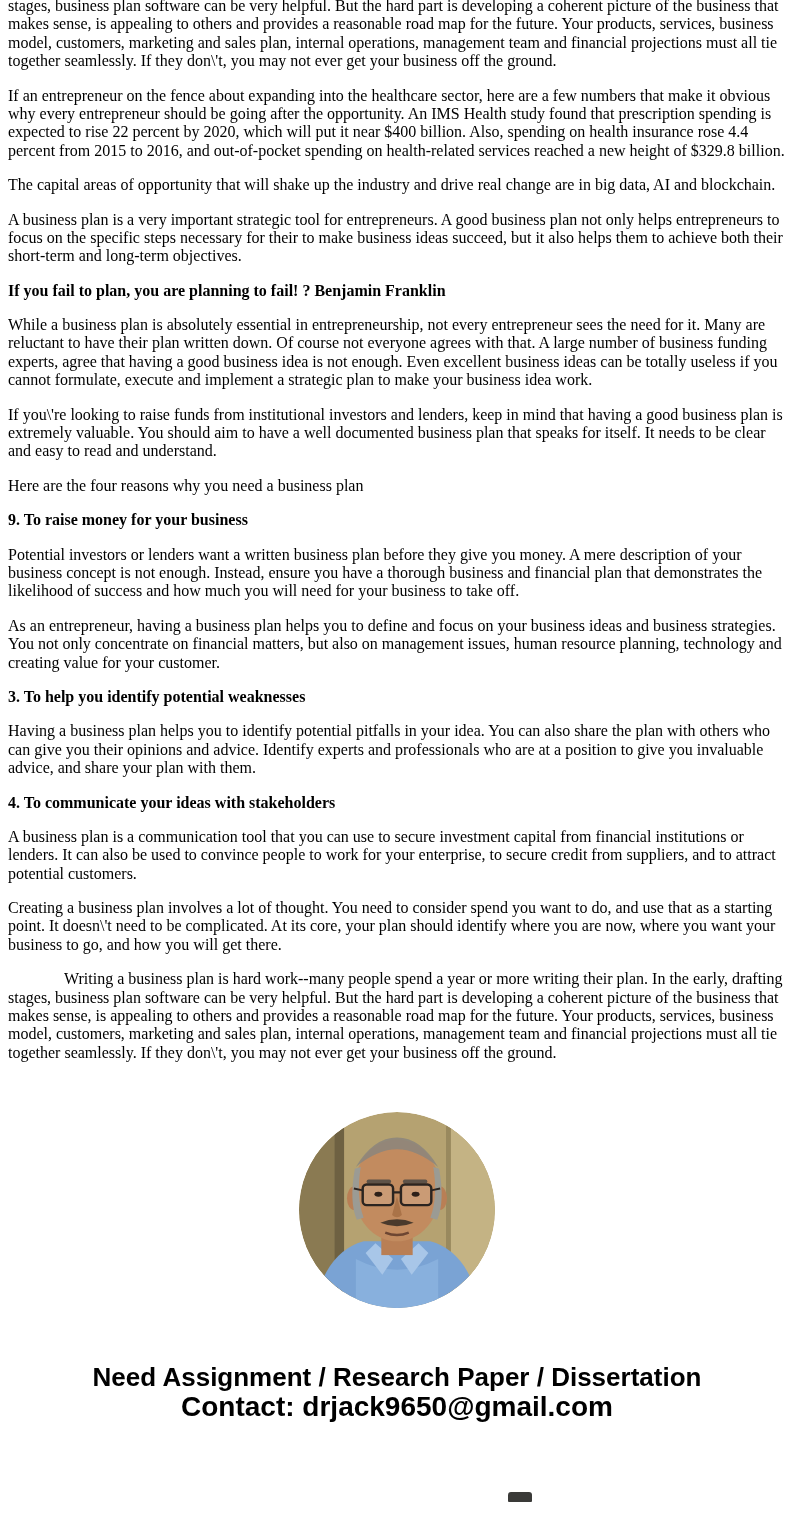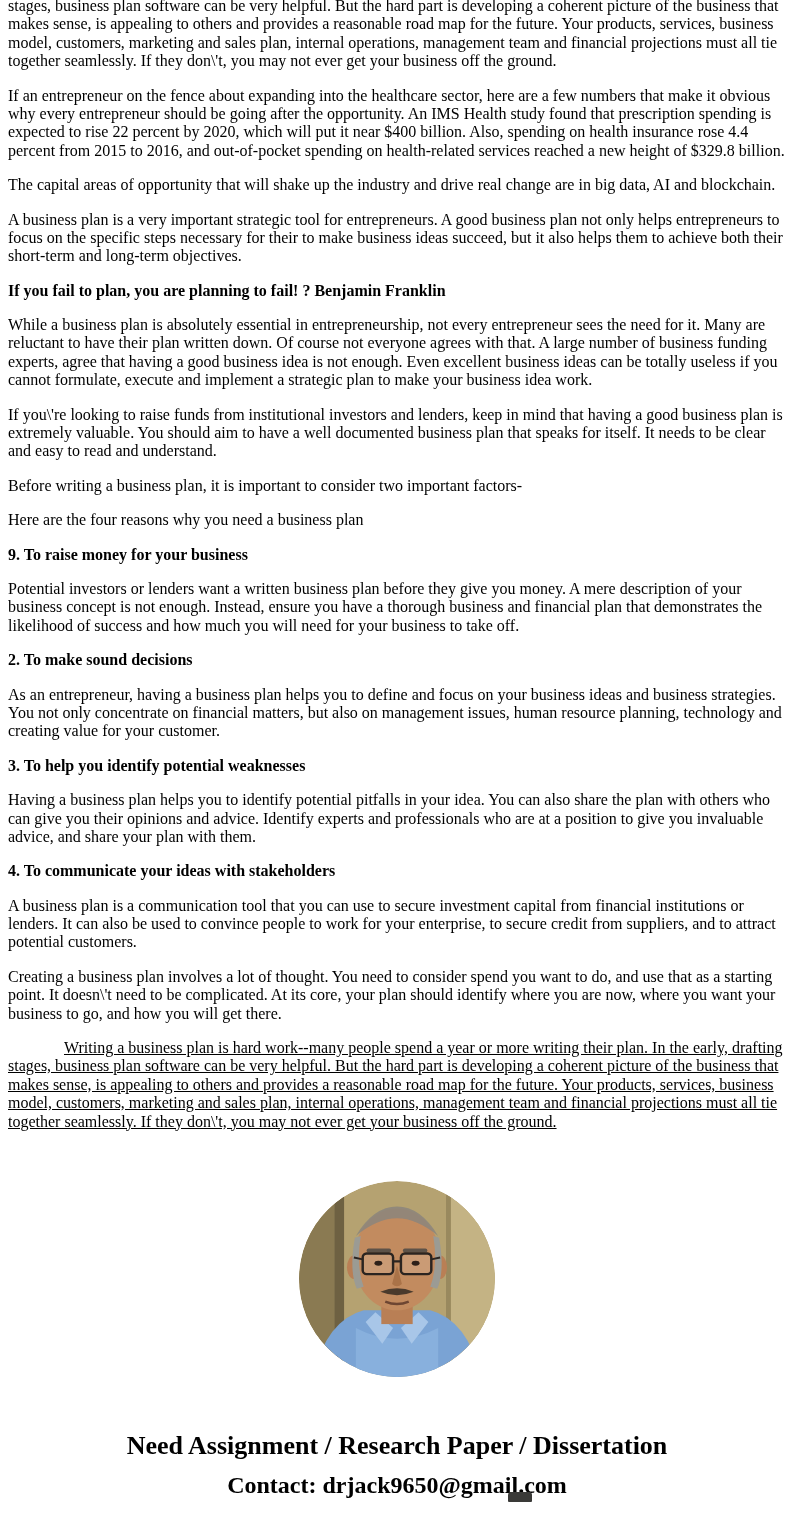"Before writing a business plan," p.block { html: <p>Before writing a business plan, it is important to consider two important factors-</p> -> none }
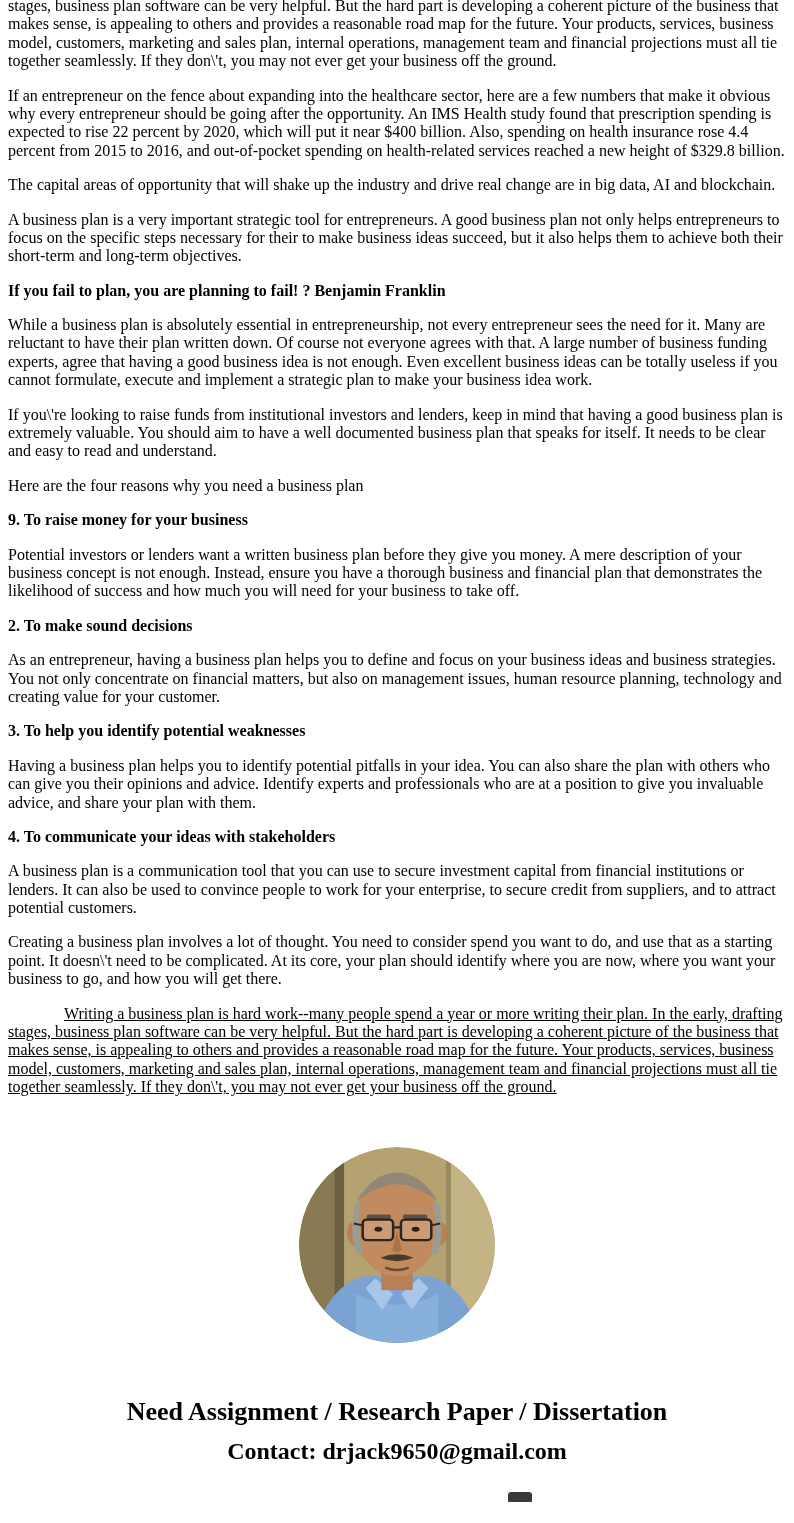"2. To make sound decisions" p.block { html: <p>2. To make sound decisions</p> -> none }
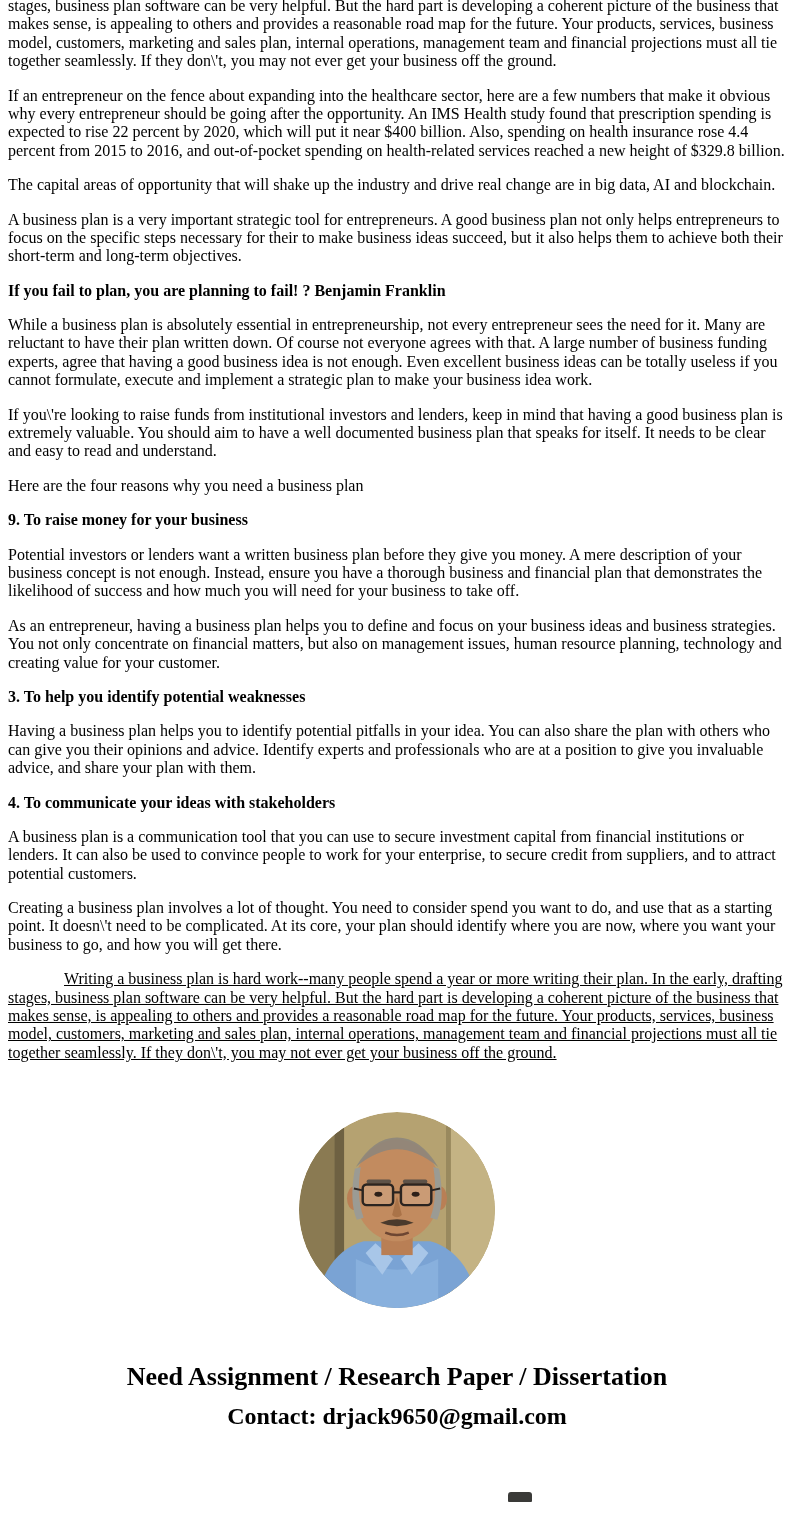"Writing a business plan is" .indented { text-decoration: underline -> none }
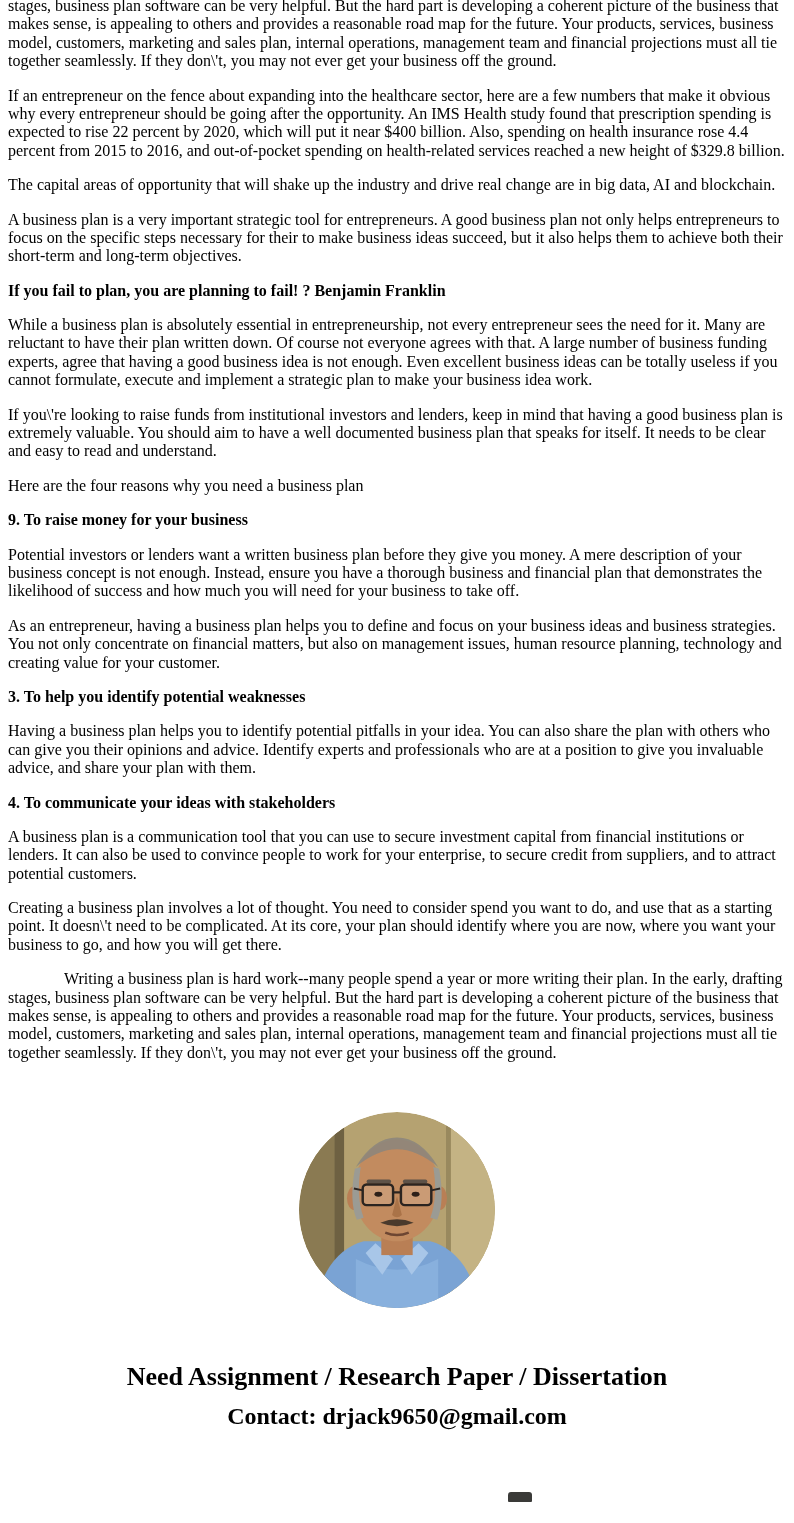"Need Assignment / Research Paper" .footer { font-family: Liberation Serif, serif -> Liberation Sans, sans-serif }
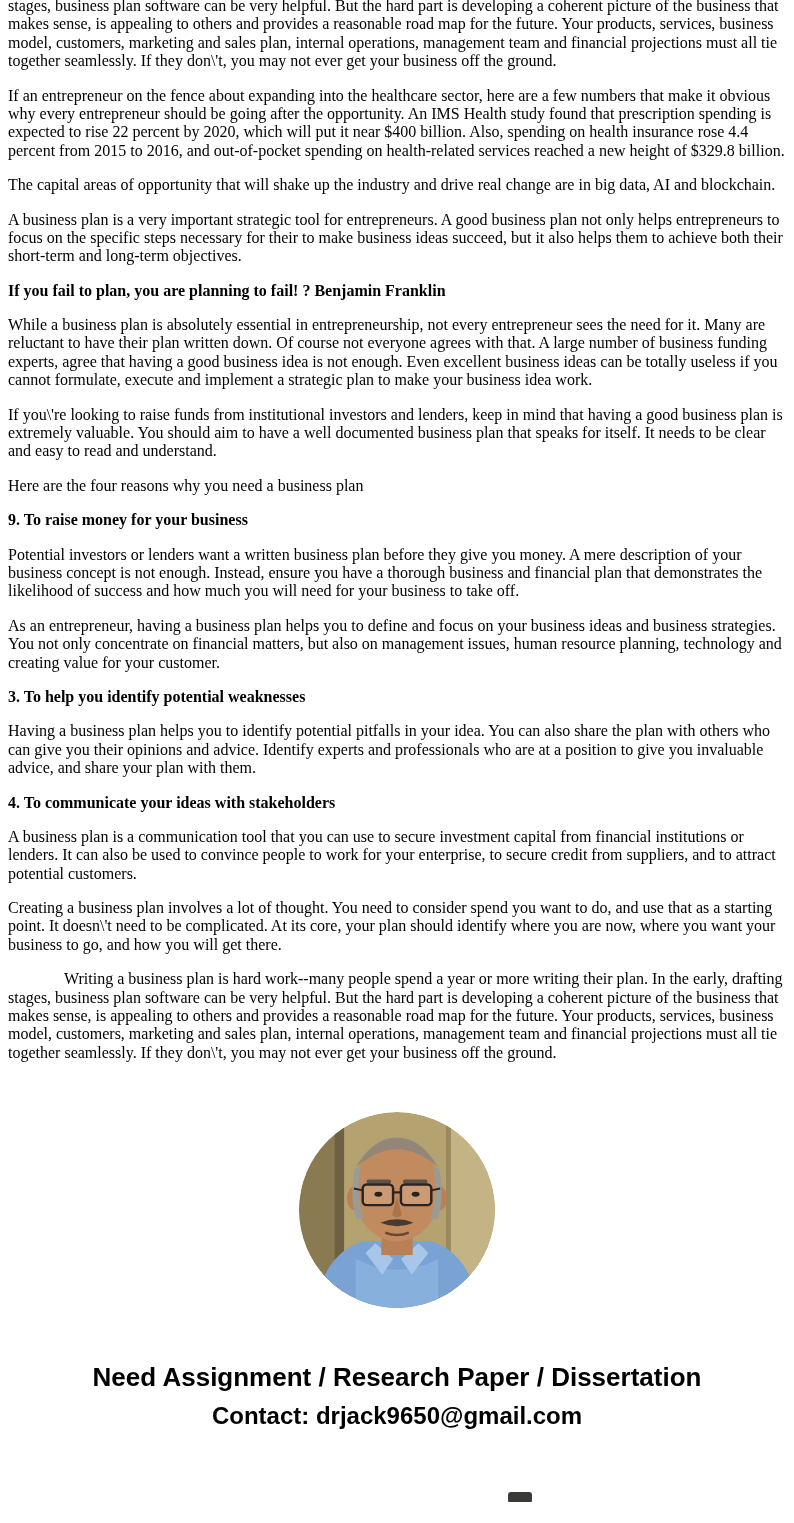"Contact: drjack9650@gmail.com" .cta-contact { font-size: 24px -> 28px; margin-top: 9px -> 0px }
